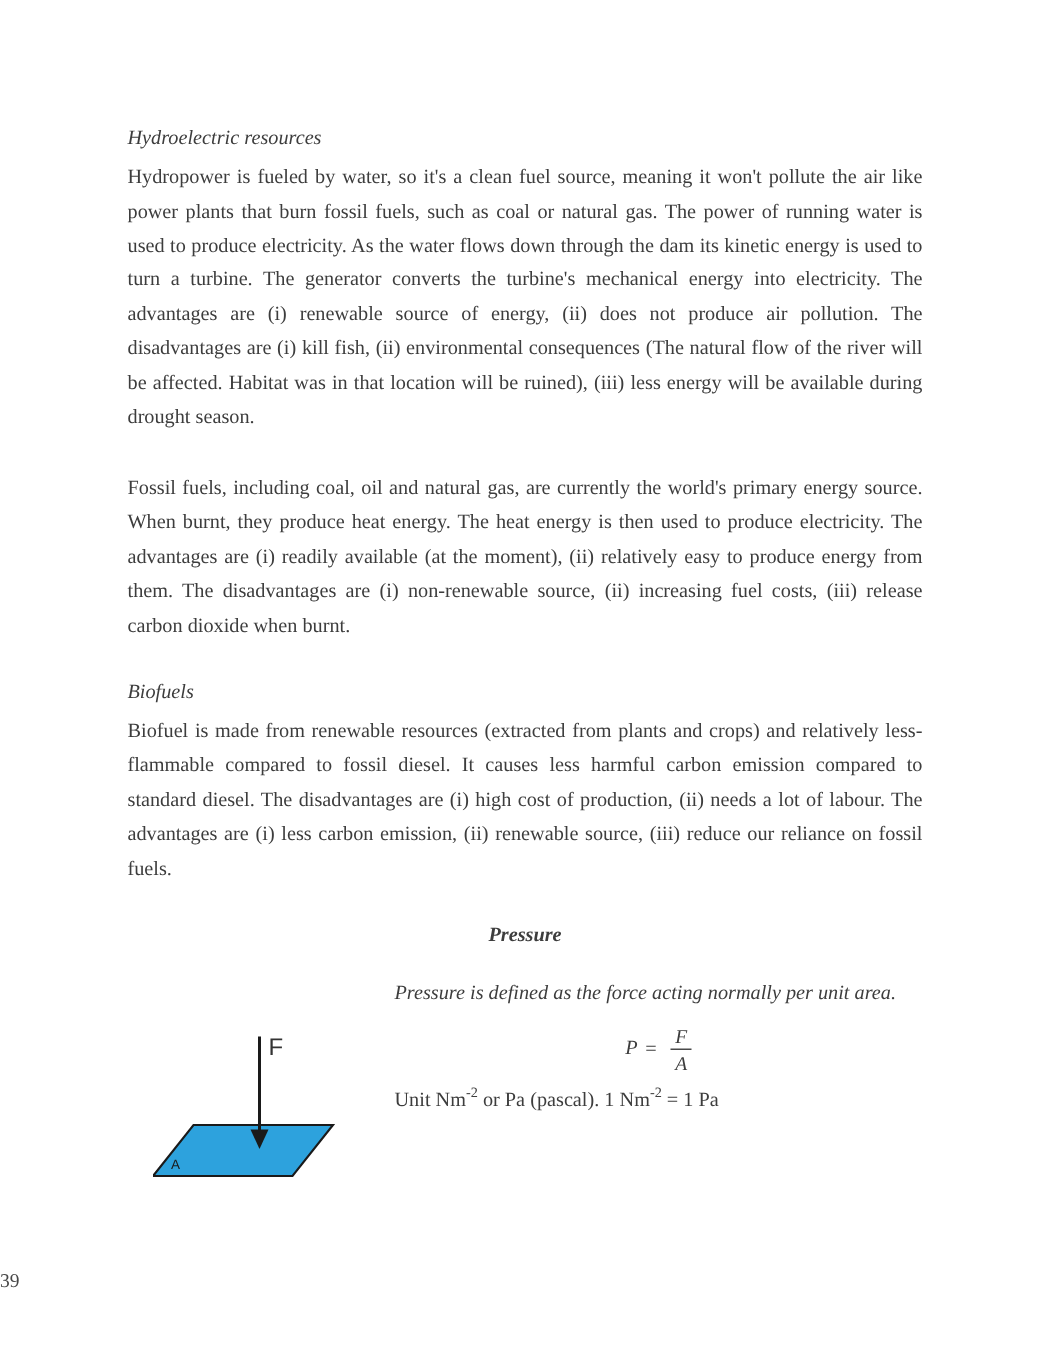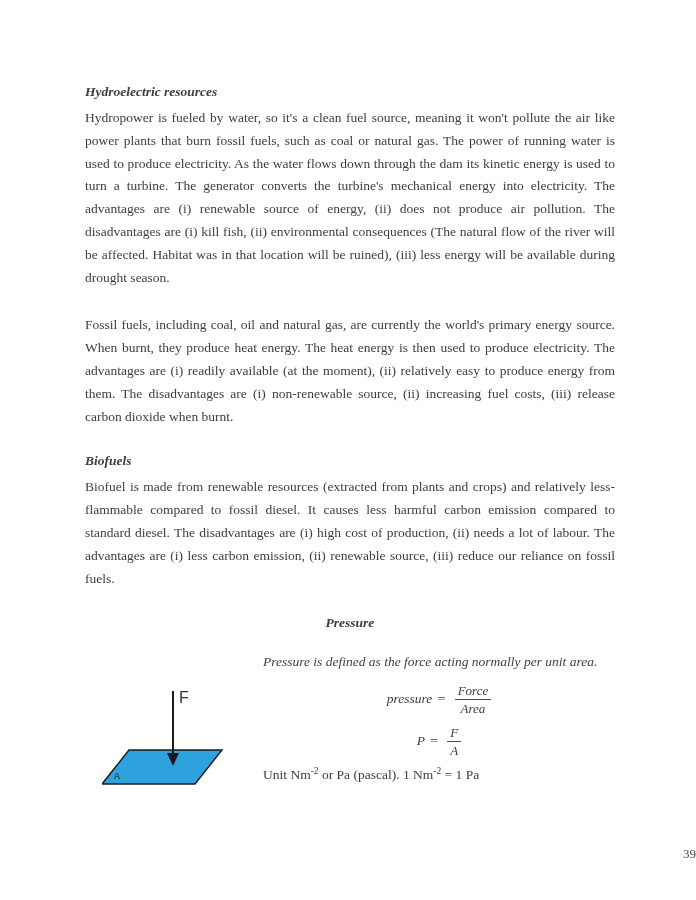"Hydroelectric resources" .sec h3 { font-weight: bold -> normal }
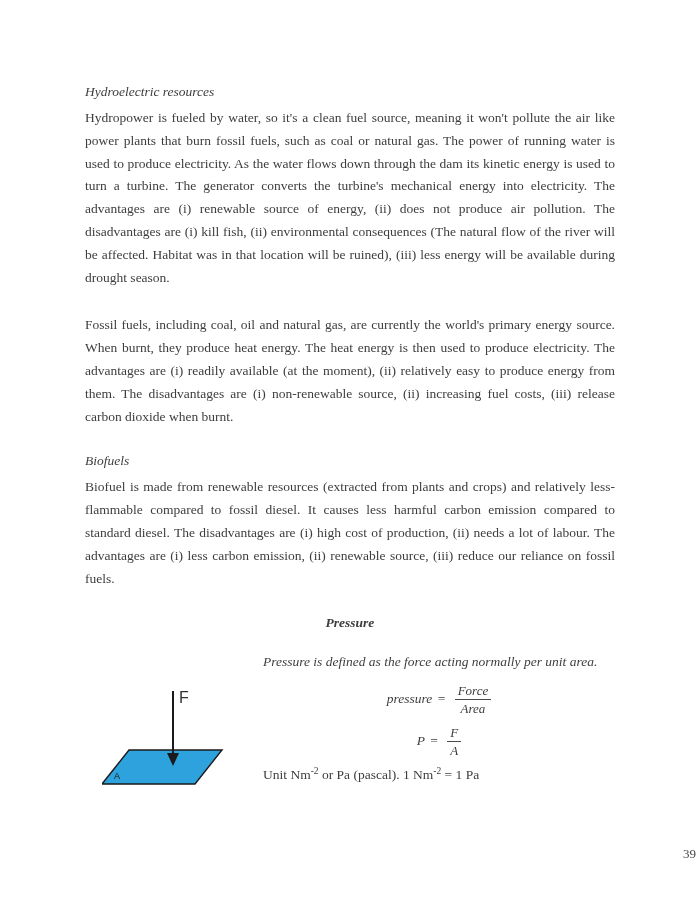"pressure =" div.formula { html: <div> <span>pressure</span> <span>=</span> <span> <span>Force</span> <span>Area</span> </span> </div> -> none }
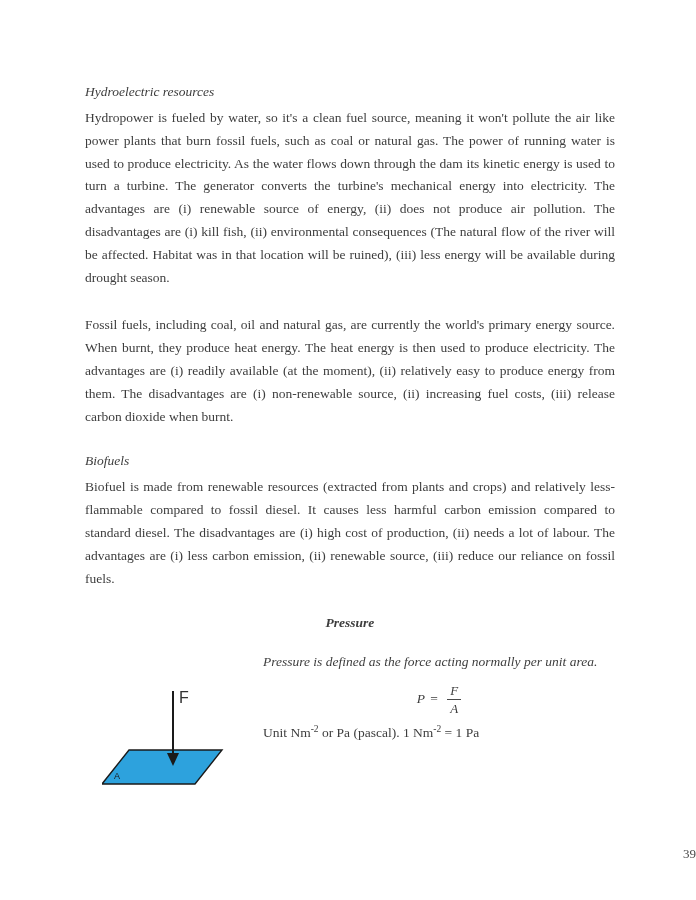"39" .page-number { padding-left: 44px -> none; text-align: right -> left }
